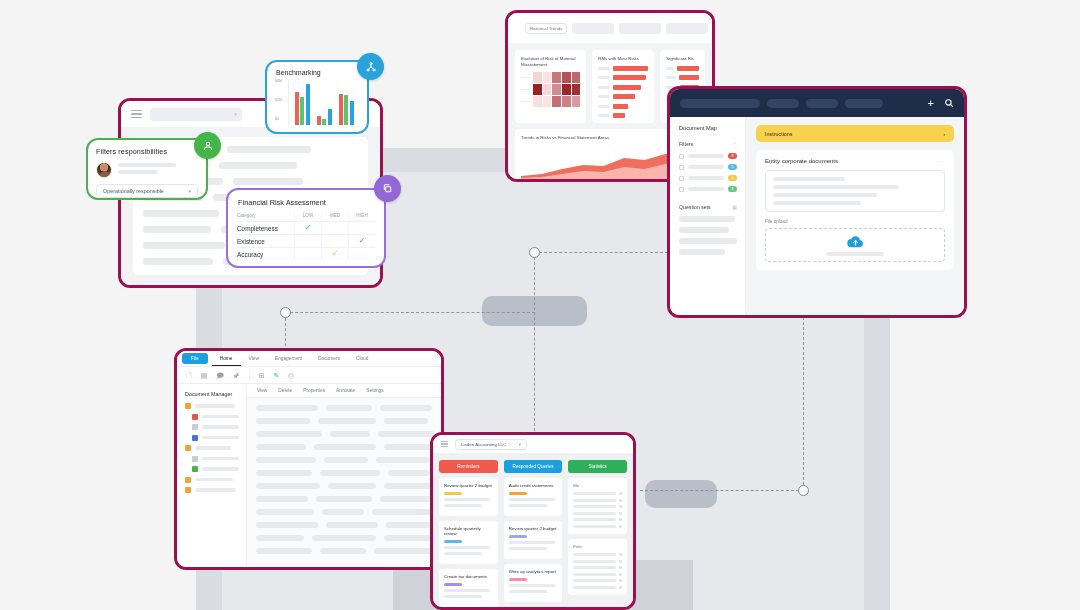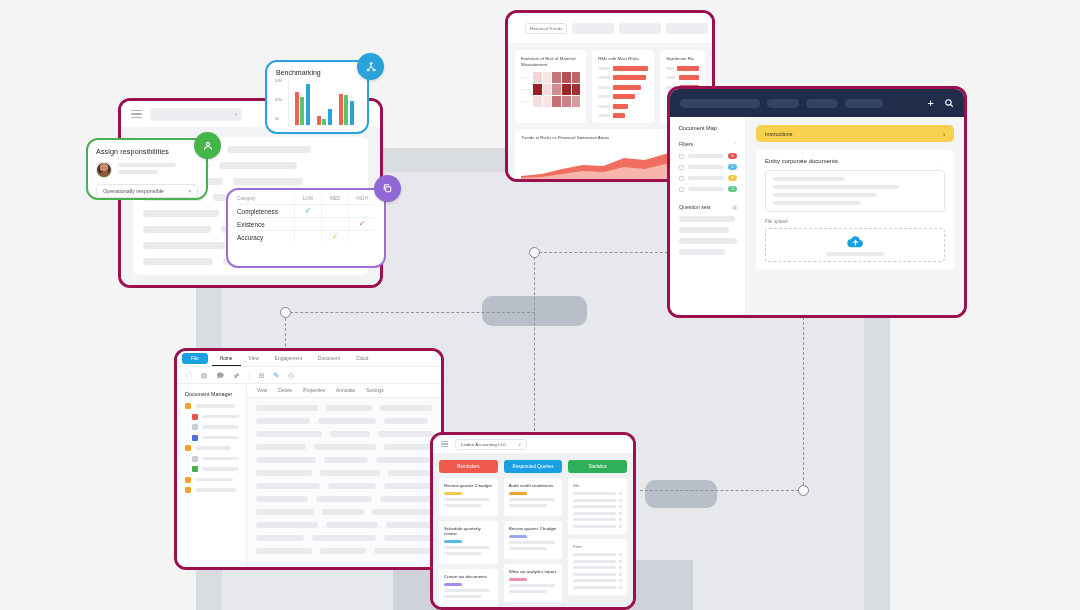"Assign responsibilities" div.ca-title { text: Assign -> Filters }
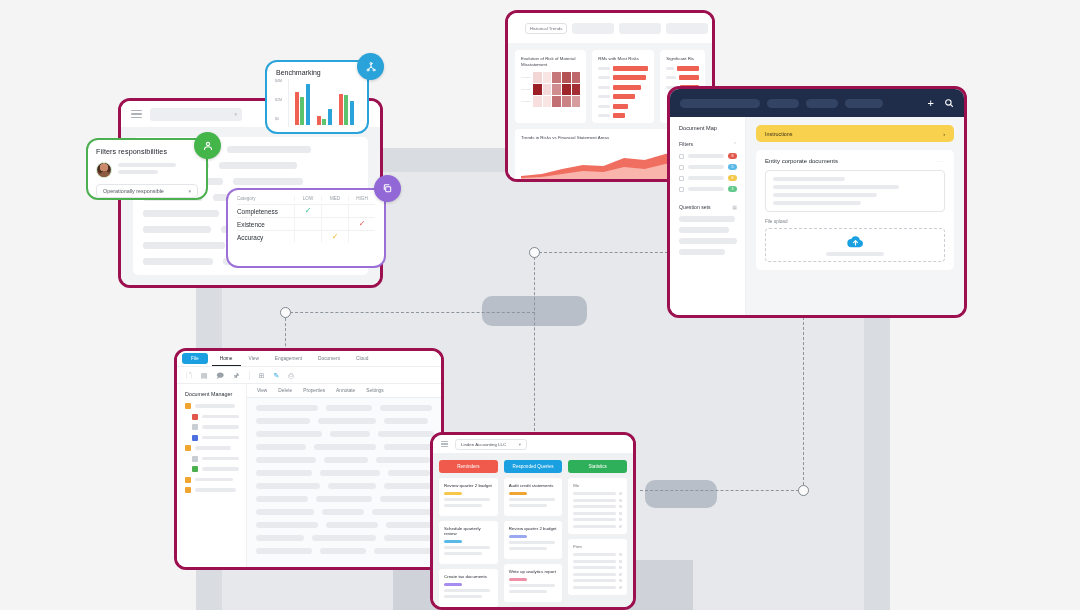"Financial Risk Assessment" div.cr-title { html: none -> <div>Financial Risk Assessment</div> }
